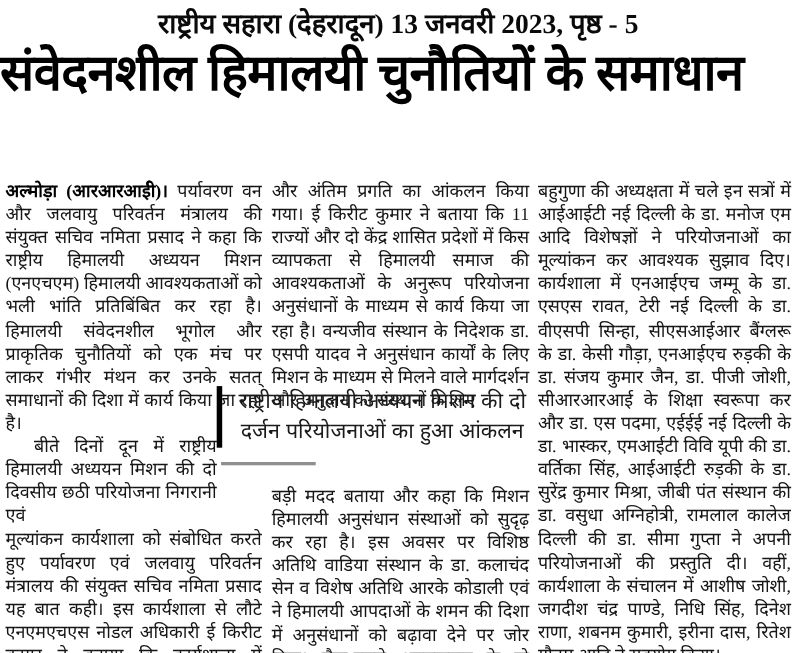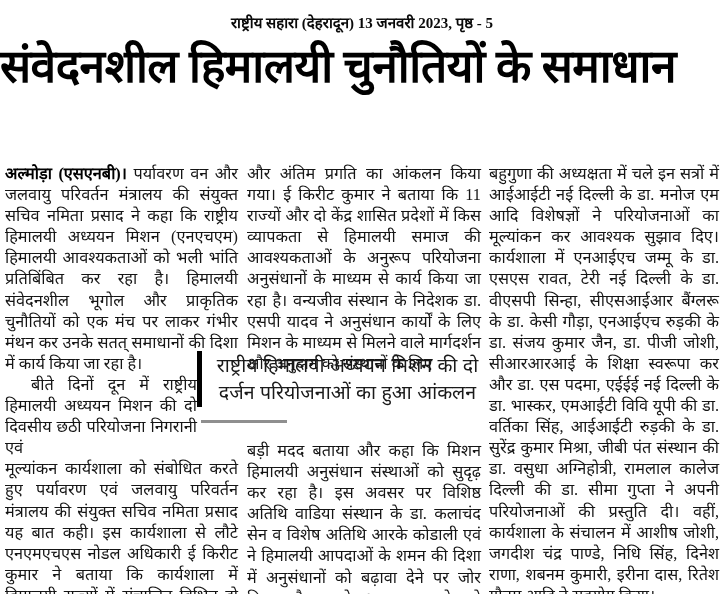"राष्ट्रीय सहारा (देहरादून) 13 जनवरी" .masthead { font-size: 15px -> 25px }
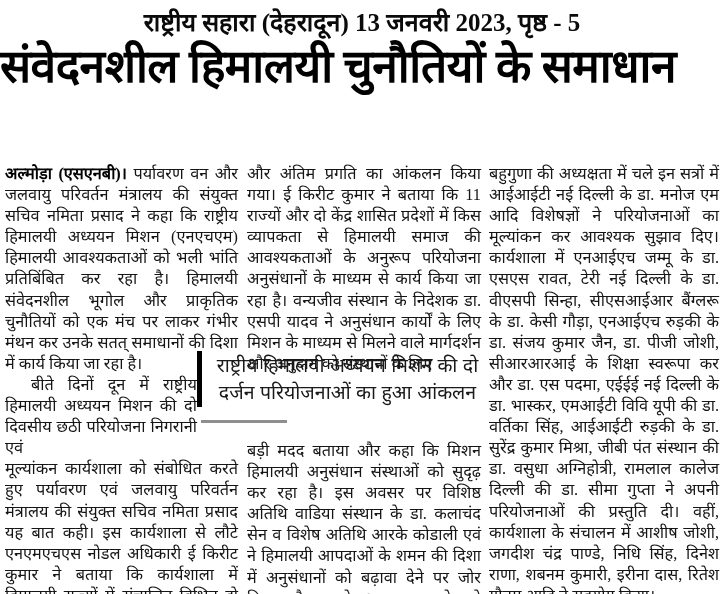"अल्मोड़ा (एसएनबी)।" span.dateline { text: एसएनबी -> आरआरआईी }
